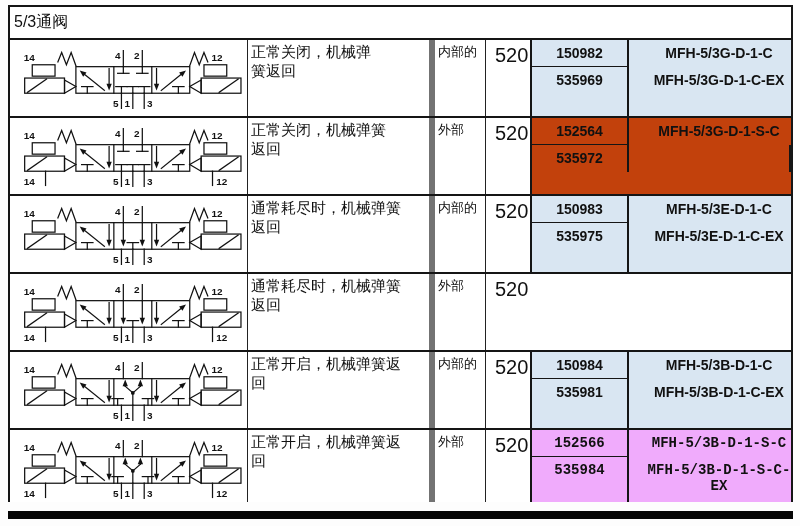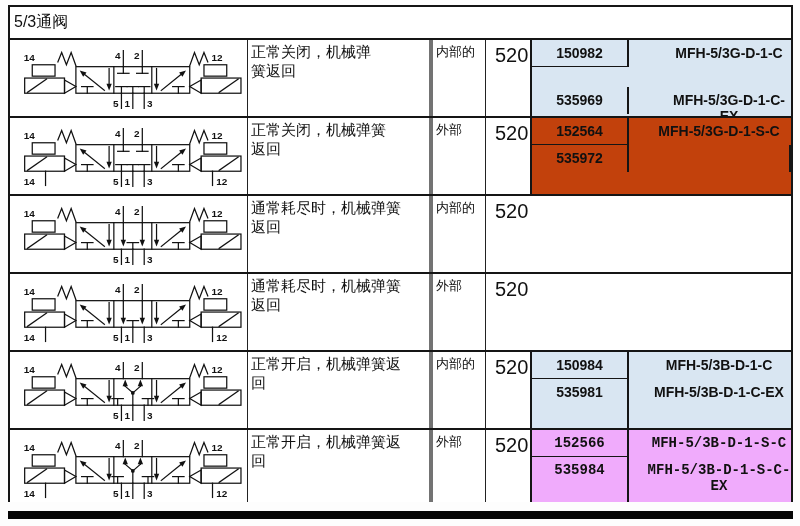"内部的" .pilot-cell { border-left: 4px solid #737373 -> 6px solid #737373 }
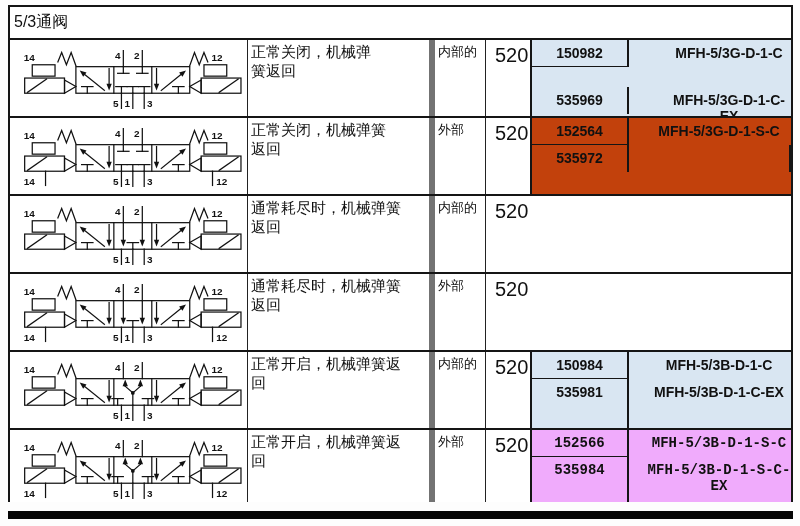"150982" div.cell { gap: 20px -> none }
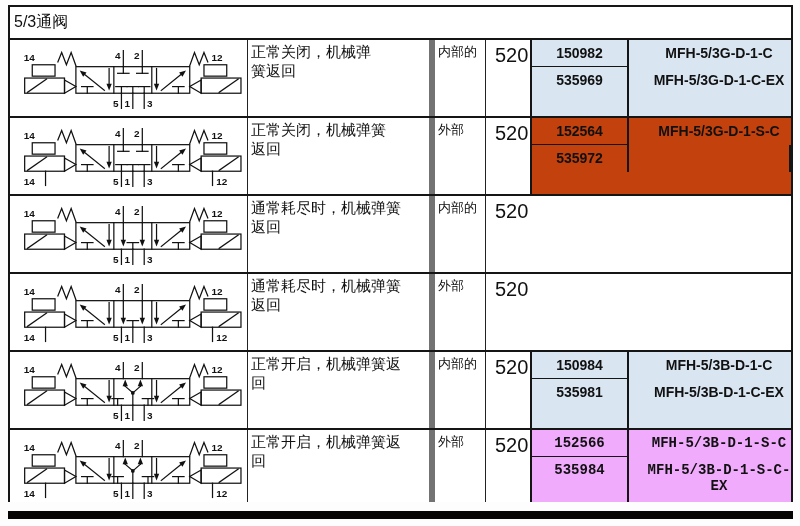"150983" div.cell { html: none -> <div> <div>150983</div> <div>MFH-5/3E-D-1-C</div> <div>535975</div> <div>MFH-5/3E-D-1-C-EX</div> <div></div> <div></div> </div> }
